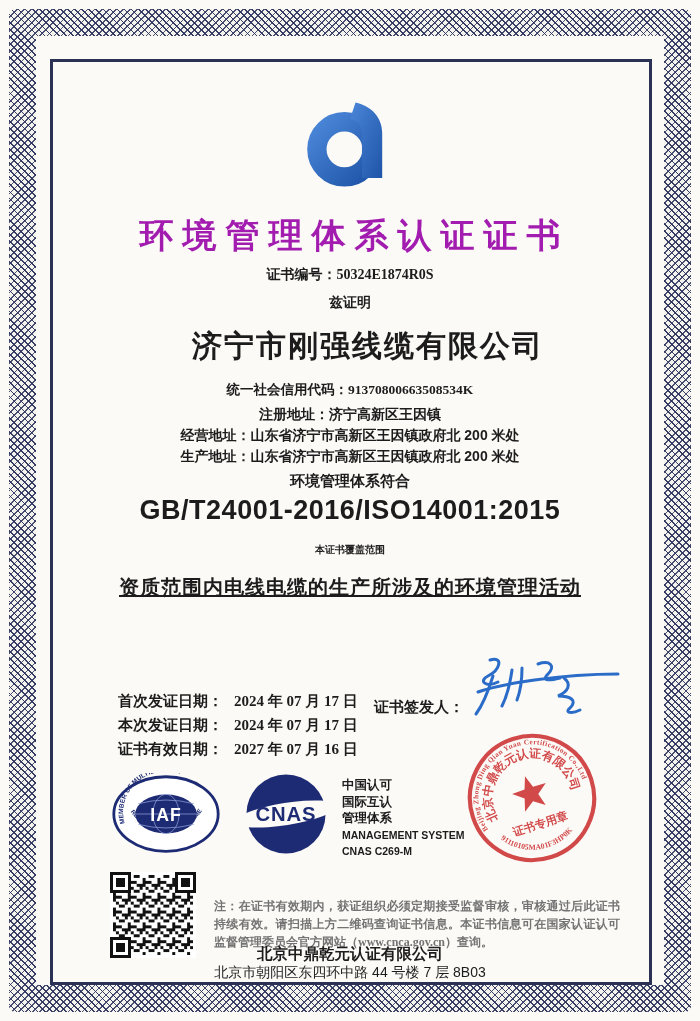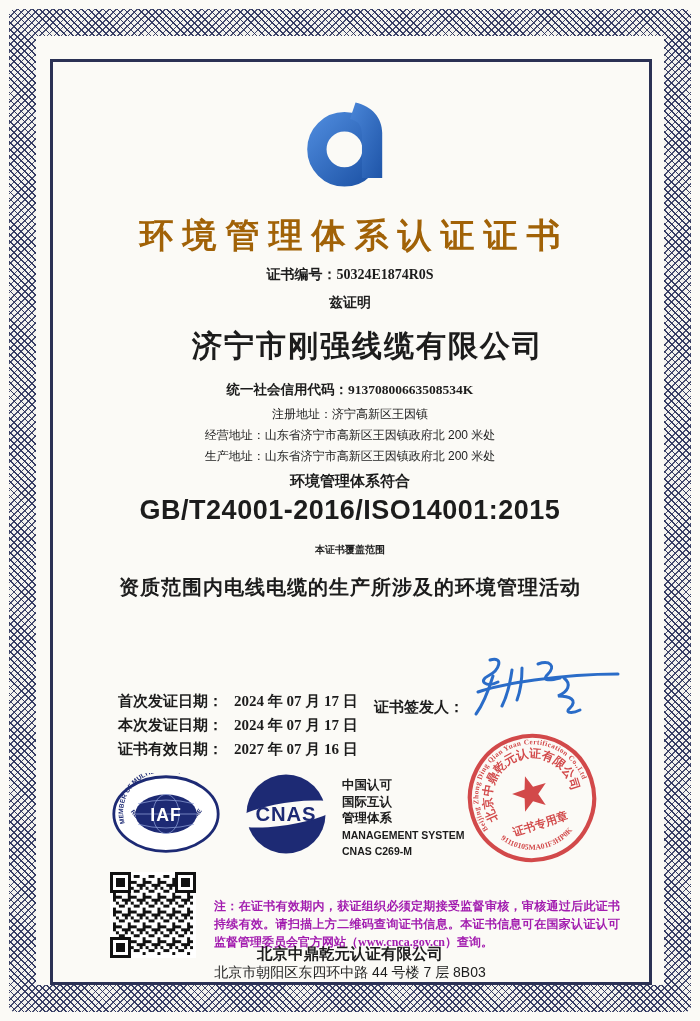"环境管理体系认证证书" .title { color: #a16207 -> #a21caf }
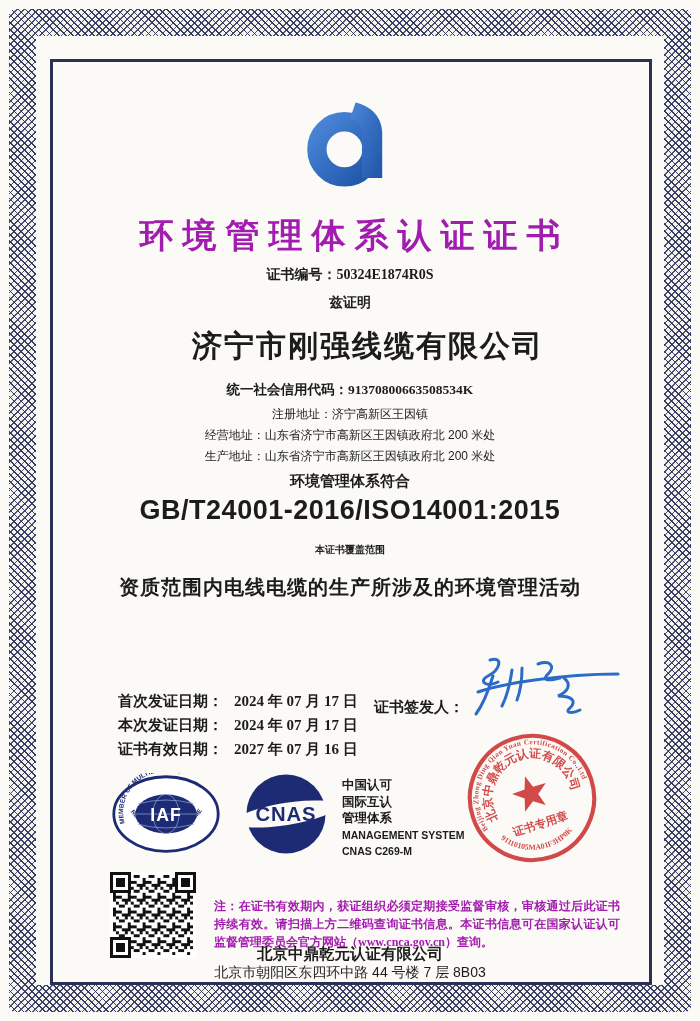"注册地址：济宁高新区王因镇" .addr { font-size: 12px -> 14px; font-weight: 400 -> 700 }
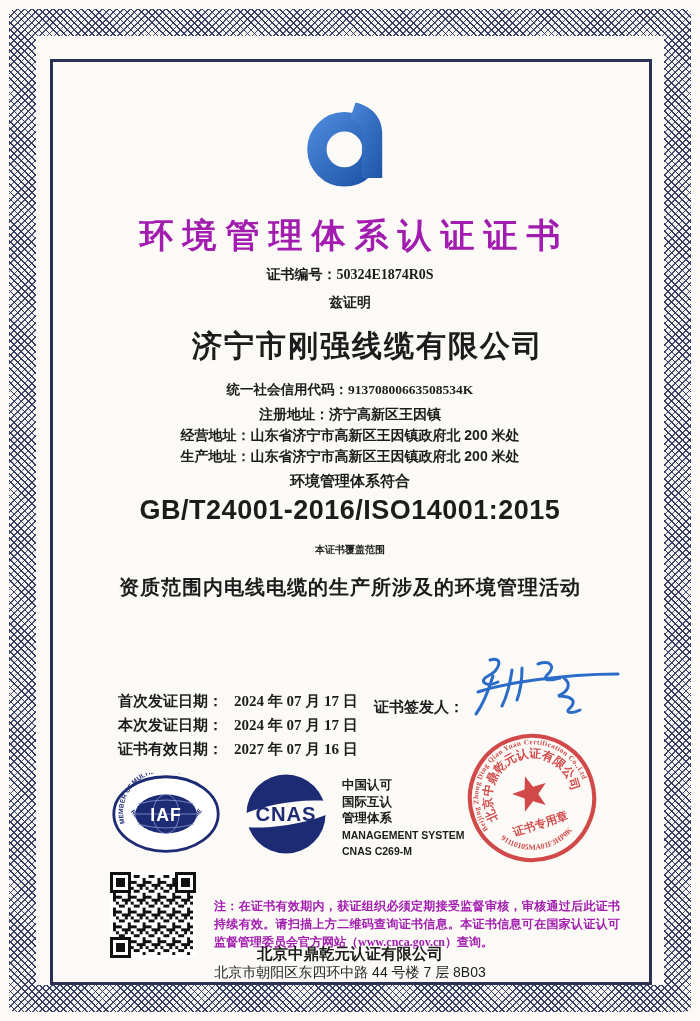"资质范围内电线电缆的生产所涉及的环境管理活动" .scope { text-decoration: none -> underline }
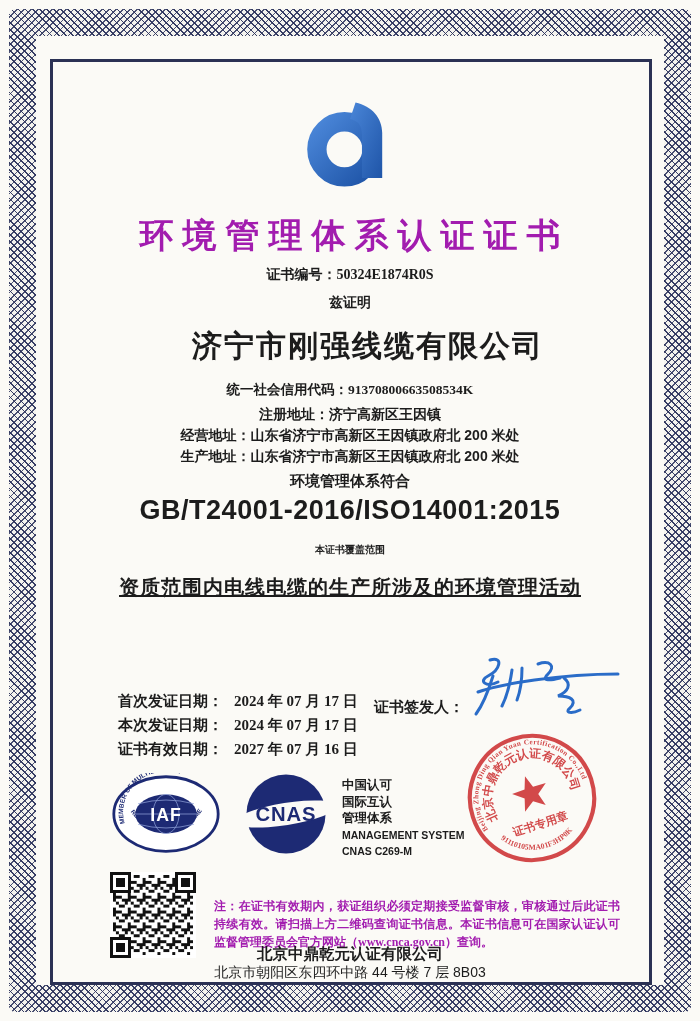"注：在证书有效期内，获证组织必须定期接受监督审核，审核通过后此证书持续有效。请扫" .note { color: #a21caf -> #737373 }
